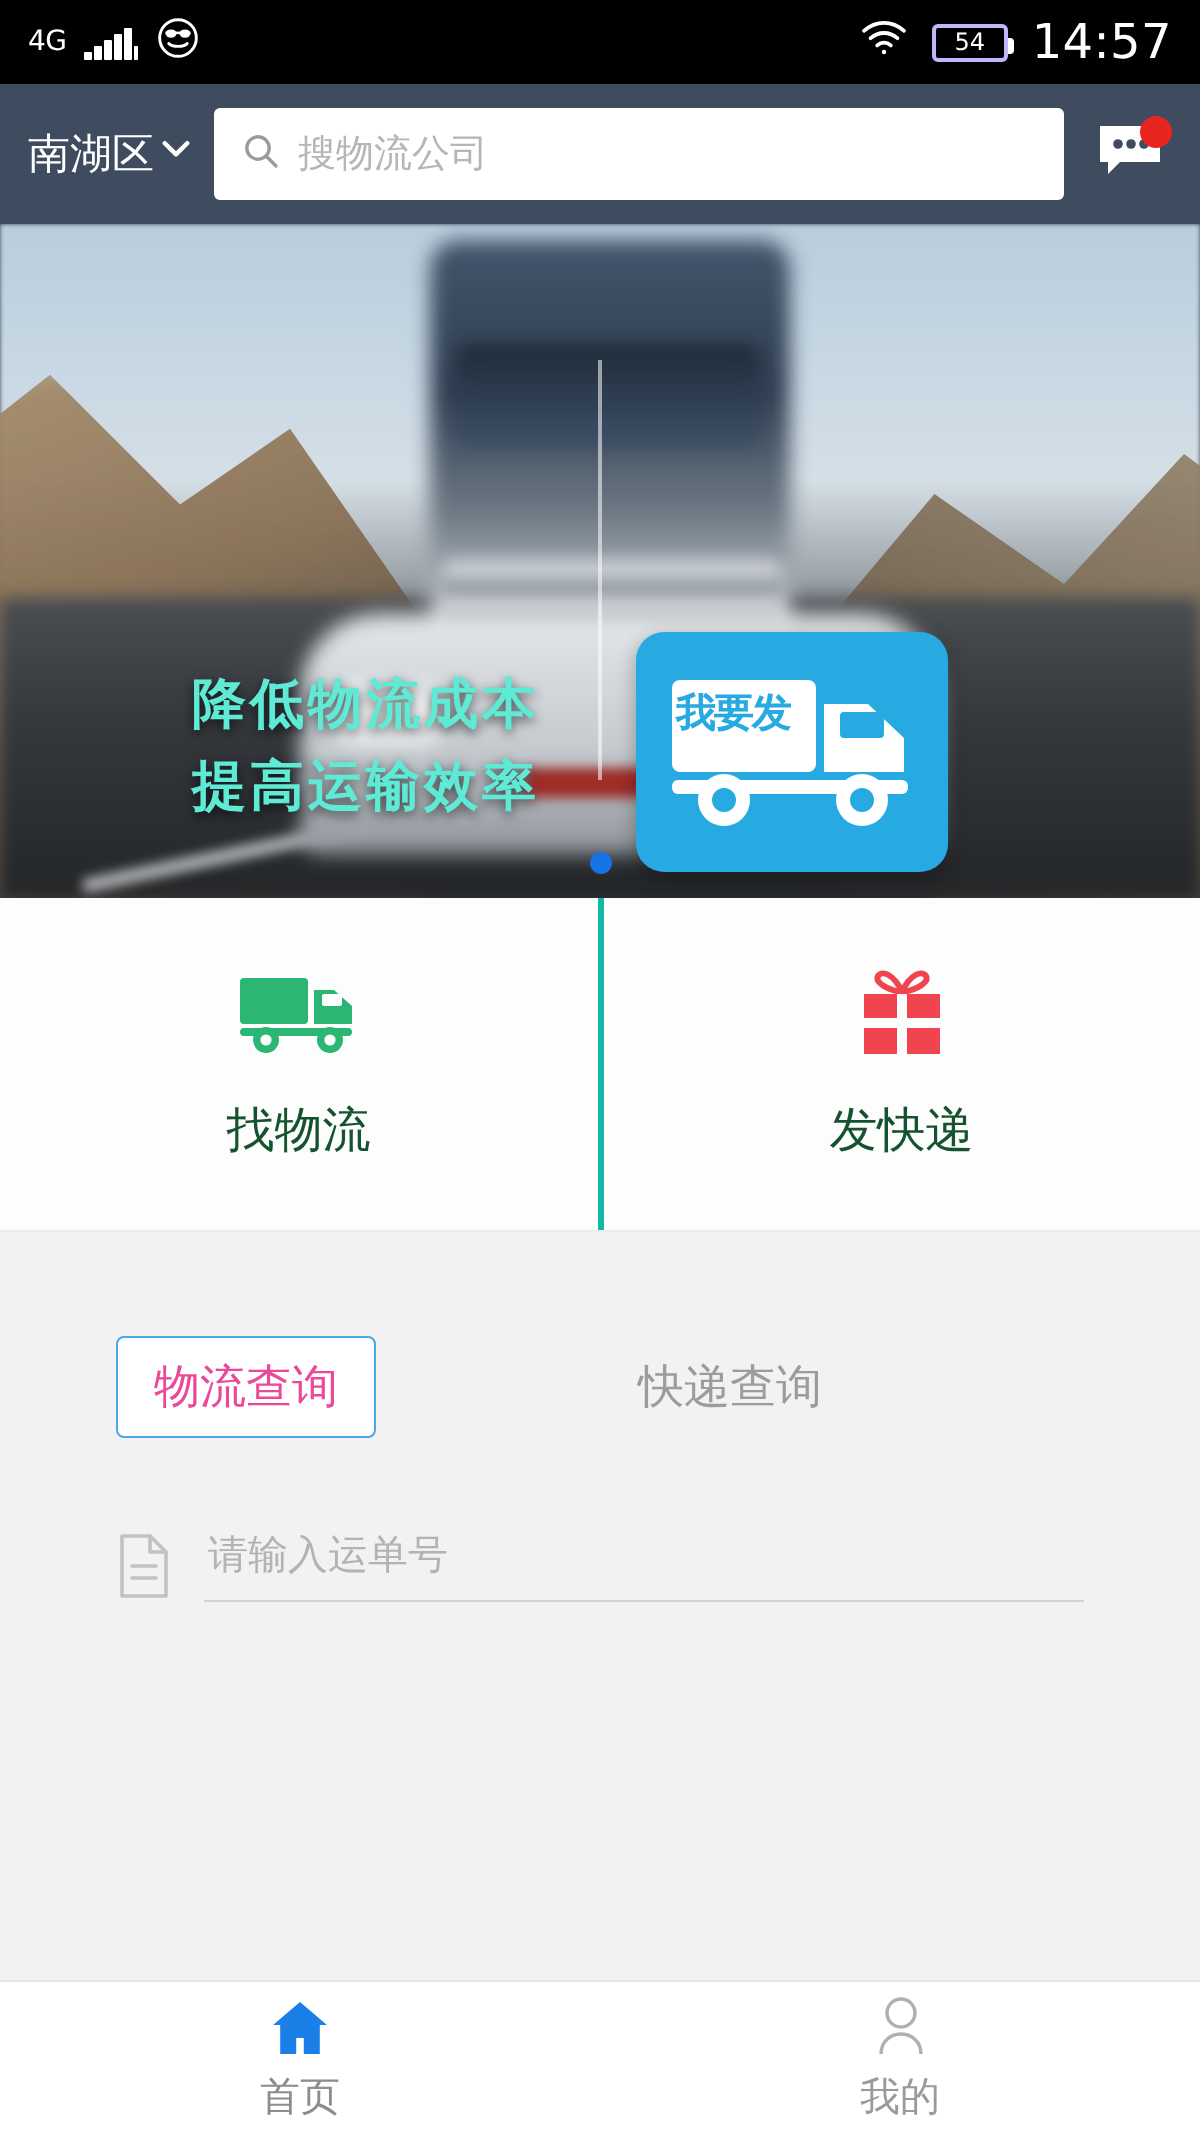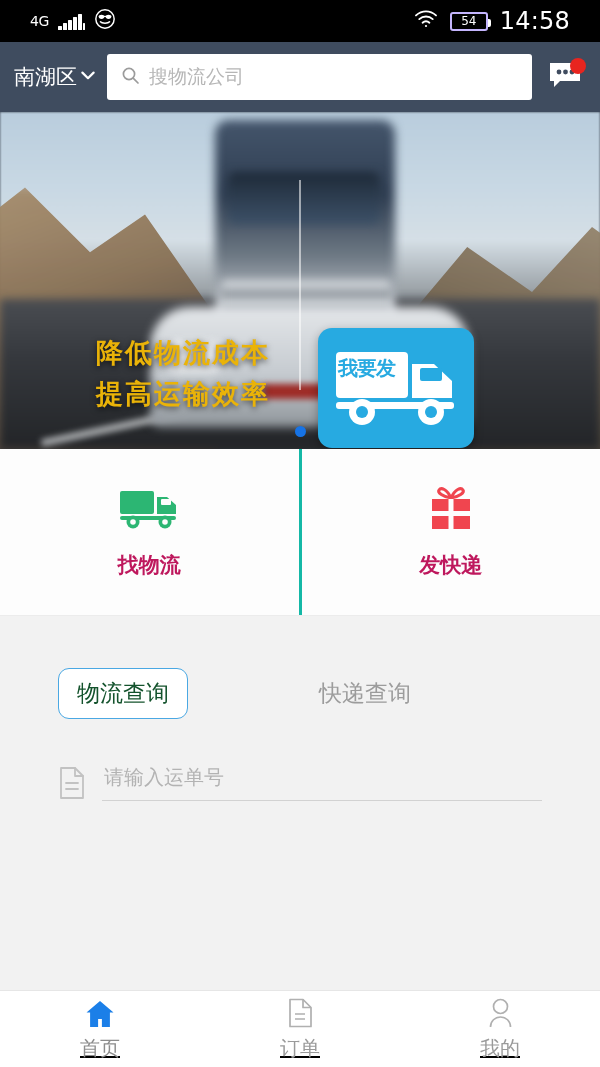"4G" .statusbar { padding: 0 30px -> 0 14px }
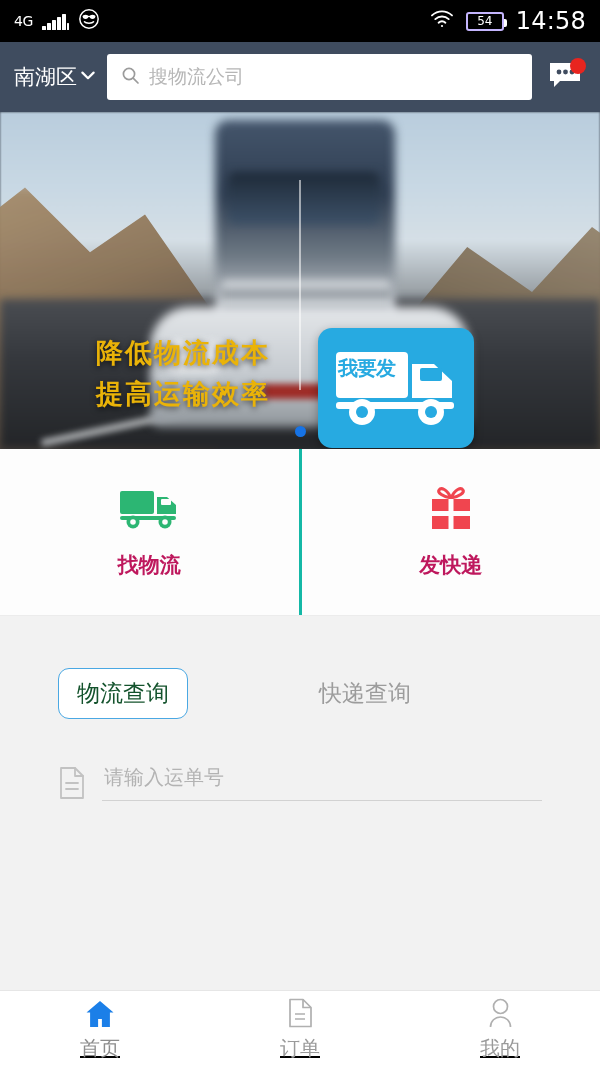"14:58" span.clock { text: 14:58 -> 14:57 }
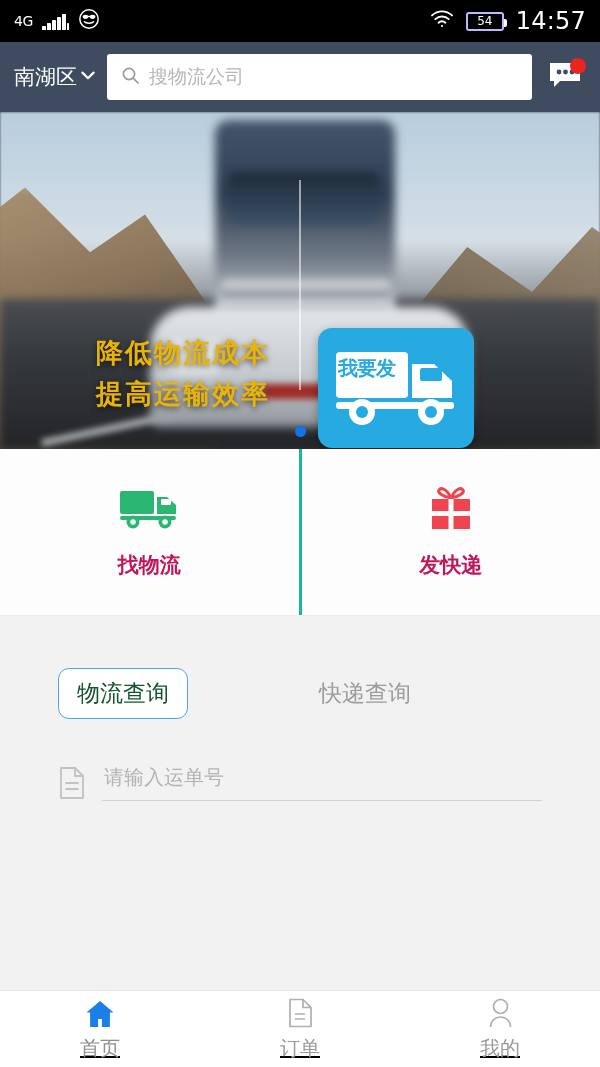"降低物流成本" .banner-text { color: #eab308 -> #5eead4 }
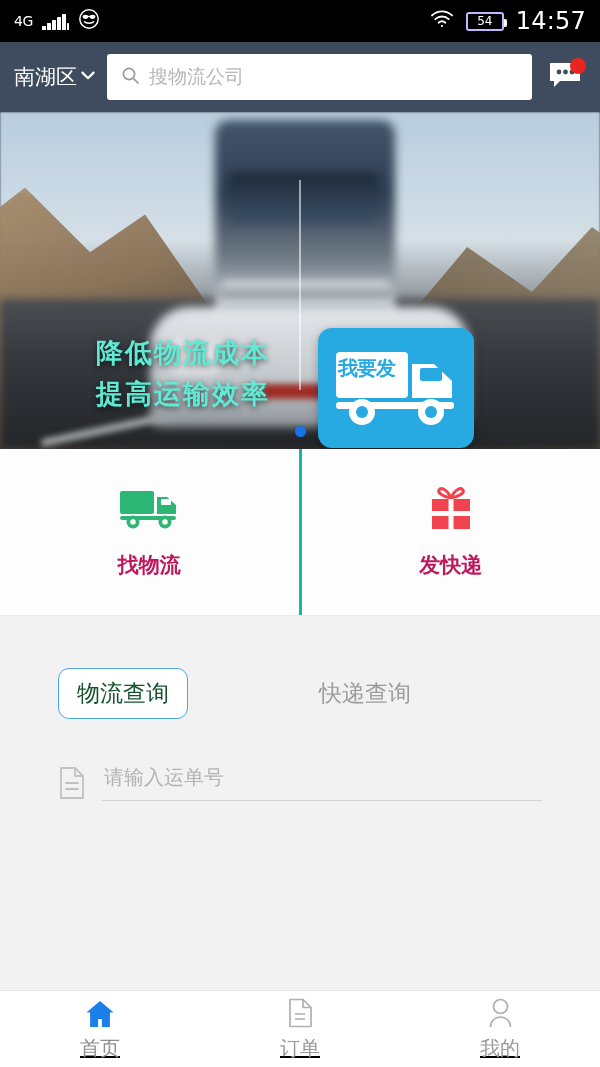"我要发" .promo { top: 216px -> 204px }
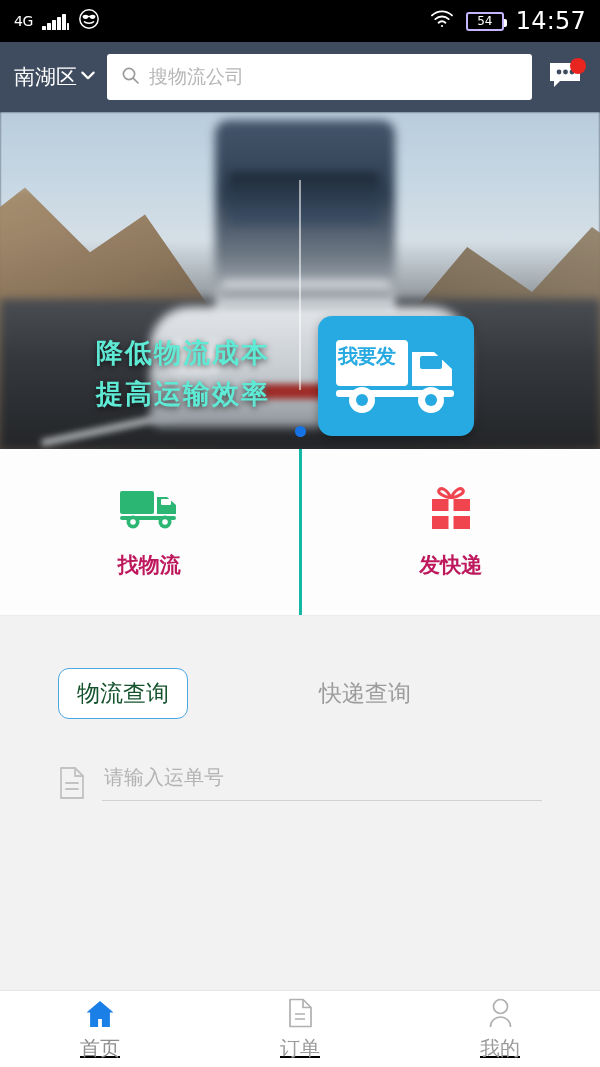"找物流" .action-label { color: #be185d -> #14532d; font-size: 21px -> 24px; font-weight: bold -> normal }
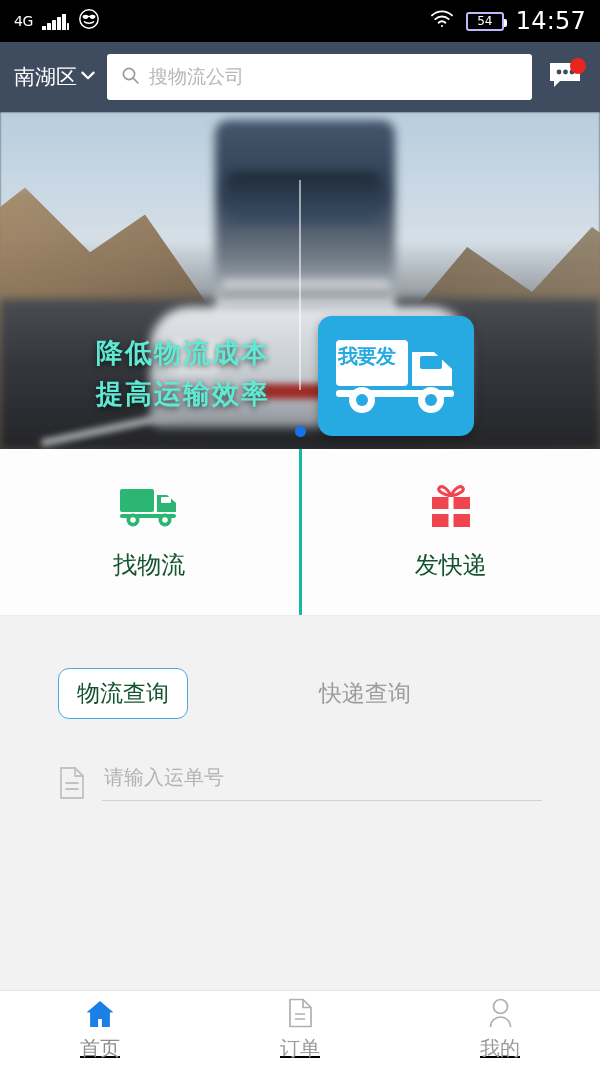"物流查询" .tab.active { border-radius: 11px -> none; color: #14532d -> #ec4899 }
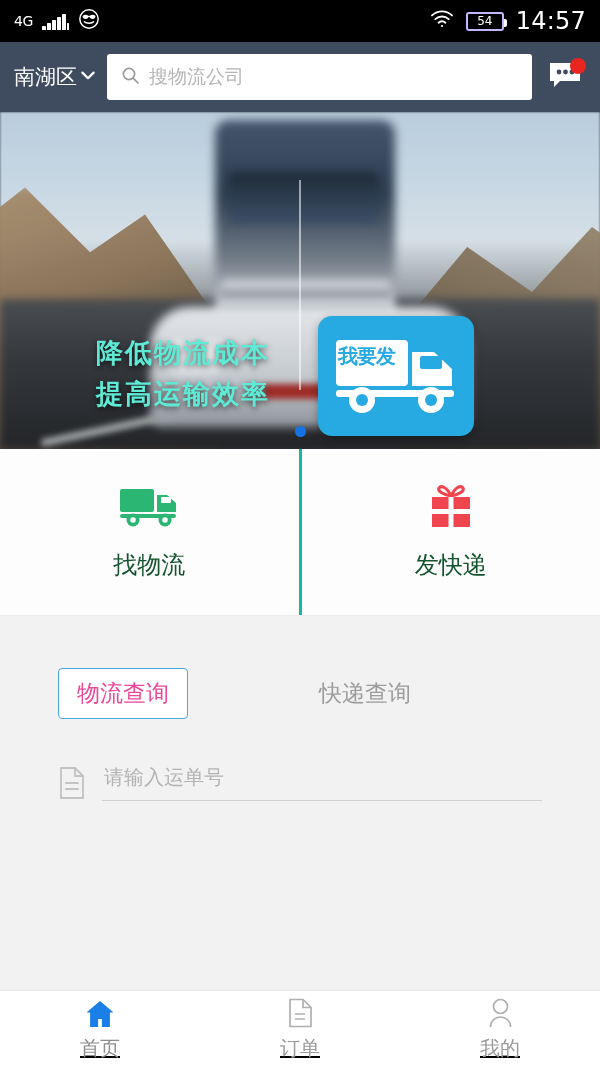"首页" .nav { text-decoration: underline -> none }
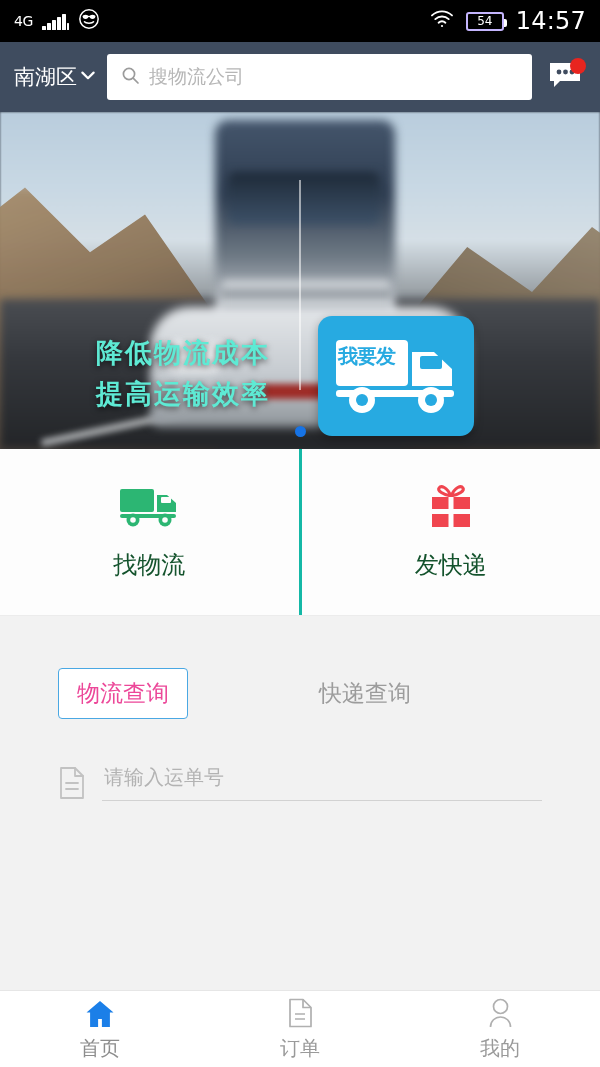"订单" div.nav { html: <div> <span> <svg> <path></path> <path></path> <path></path> </svg> </span> <span>订单</span> </div> -> none }
